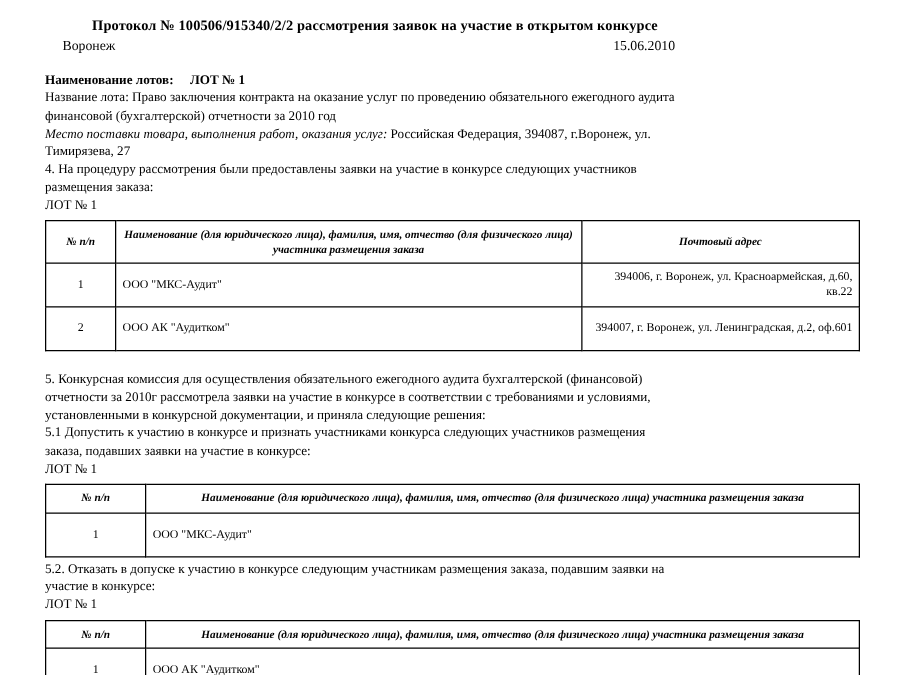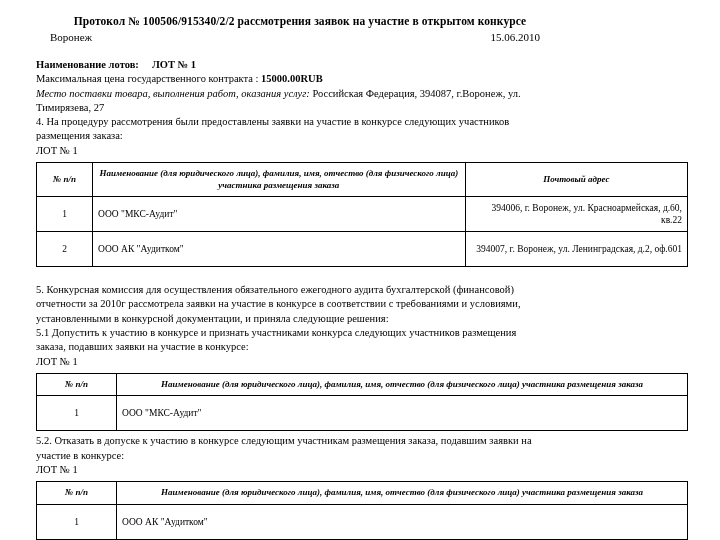"Название лота: Право заключения" p.para { html: none -> <p>Название лота: Право заключения контракта на оказание услуг по проведению обязательного ежегодного аудита финансовой (бухгалтерской) отчетности за 2010 год</p> }
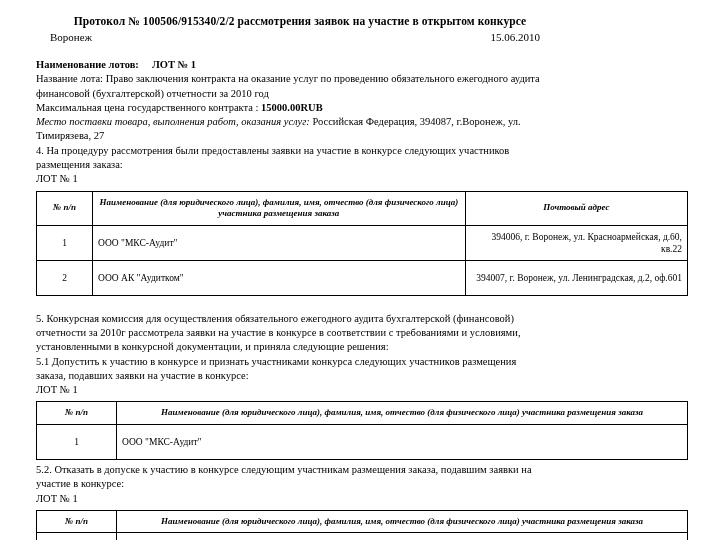"Максимальная цена государственного" p.para { html: <p><span>Максимальная цена государственного контракта : </span><b>15000.00RUB</b></p> -> none }
